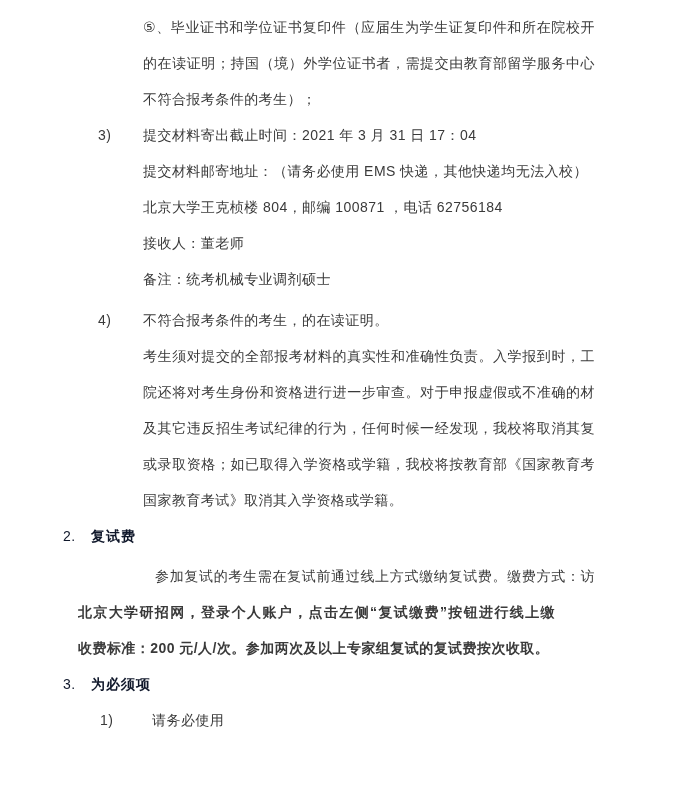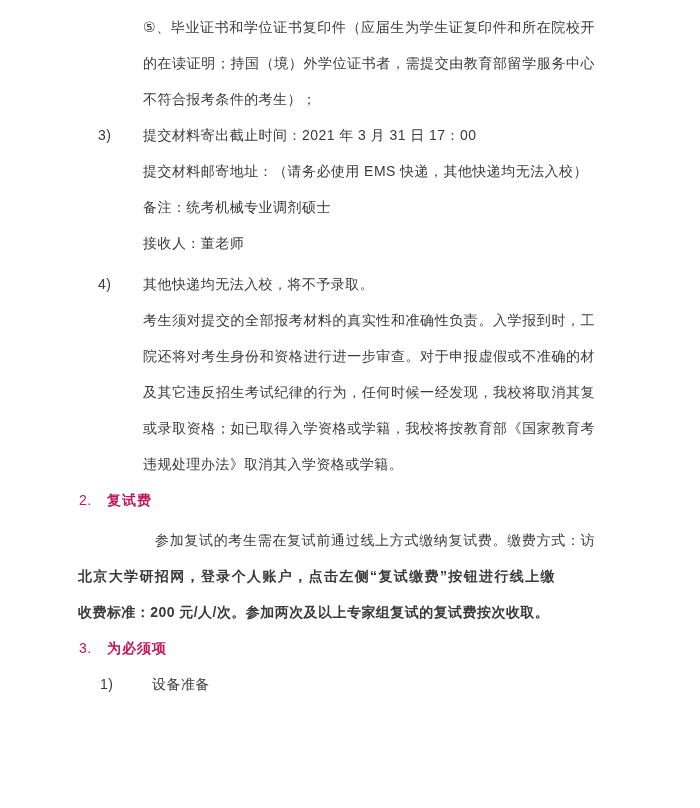"提交材料寄出截止时间：2021 年 3 月 31" span.txt { text: 00 -> 04 }
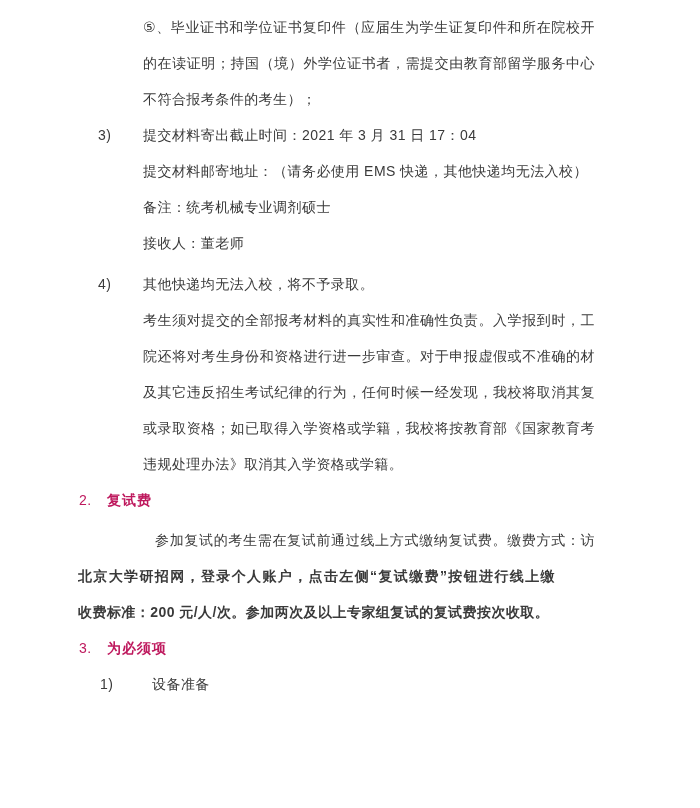"北京大学王克桢楼 804，邮编 100871 ，电话 62756184" div.line { html: none -> <div><span>北京大学王克桢楼 804，邮编 100871 ，电话 62756184</span></div> }
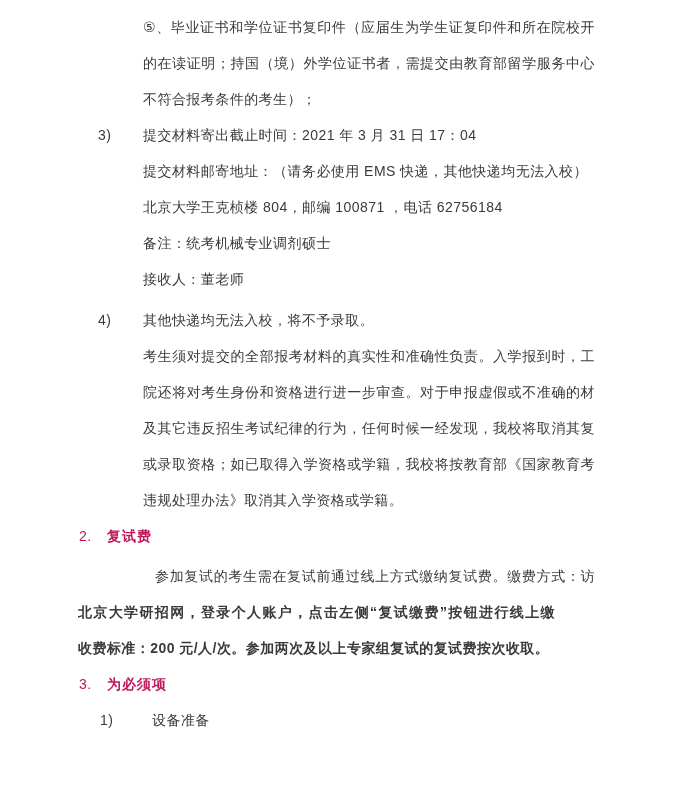"备注：统考机械专业调剂硕士" div.line { order: before "接收人：董老师" -> after "接收人：董老师" }
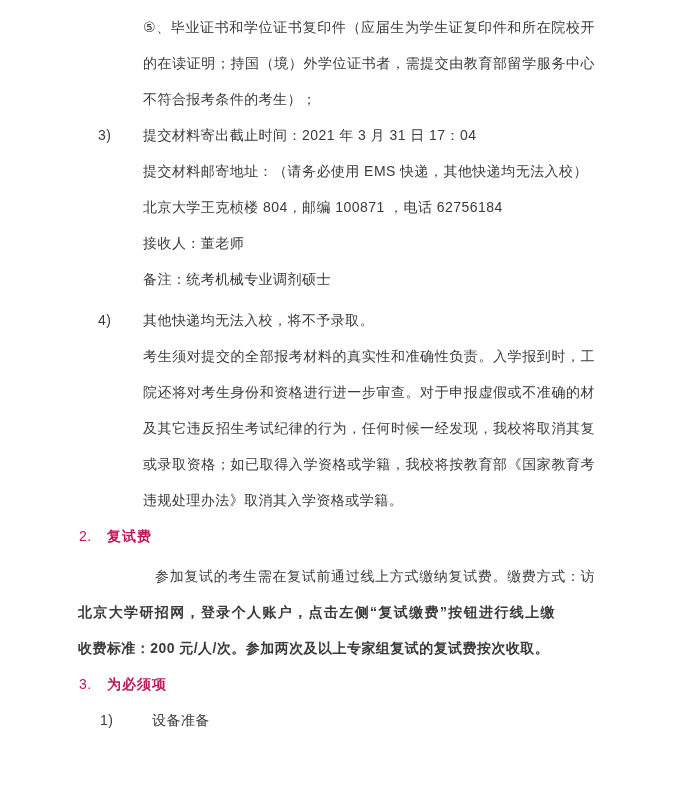"其他快递均无法入校，将不予录取。" span.txt { text: 其他快递均无法入校，将不予录取 -> 不符合报考条件的考生，的在读证明 }
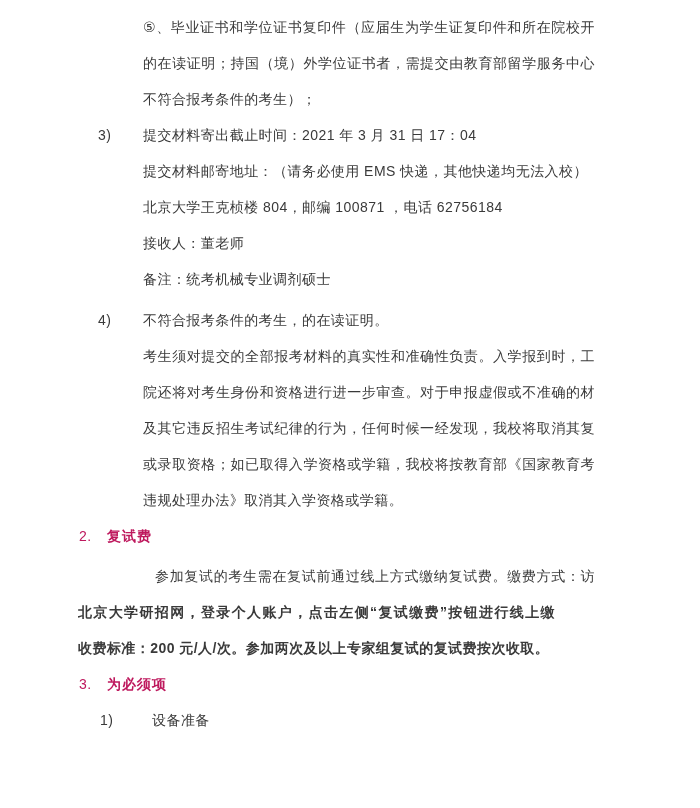"违规处理办法》取消其入学资格或学籍。" span.txt { text: 违规处理办法 -> 国家教育考试 }
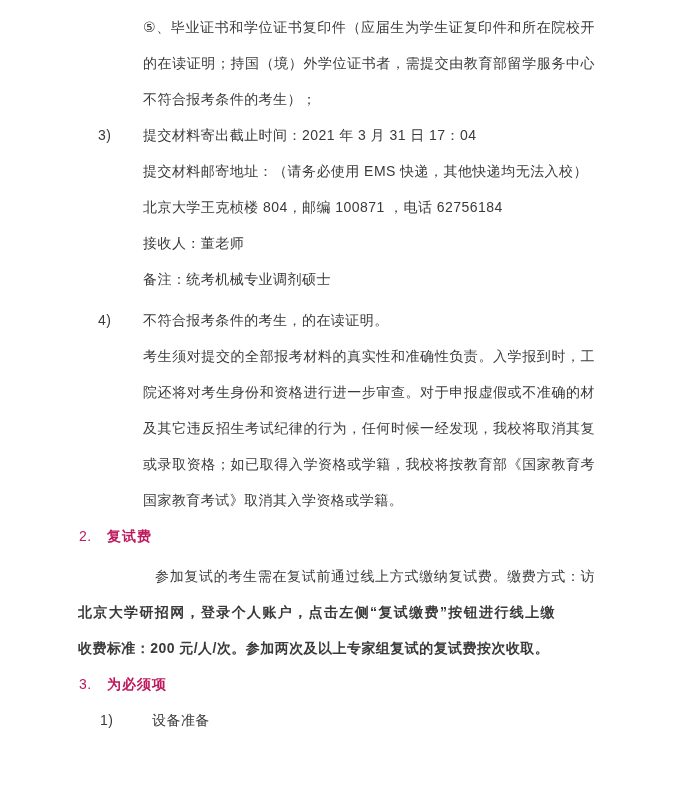"2. 复试费" .heading { color: #be185d -> #0f172a; margin-left: 79px -> 63px }
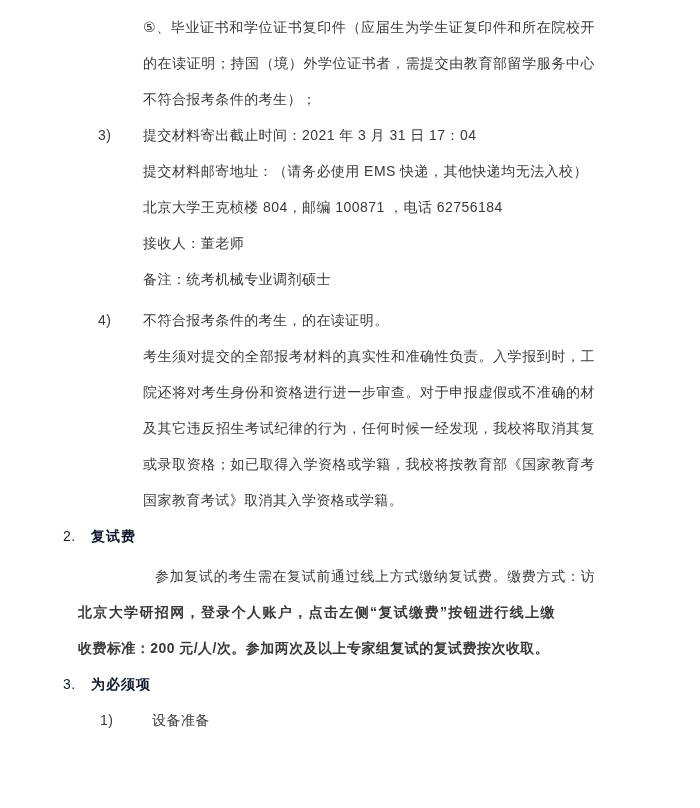"设备准备" span.txt { text: 设备准备 -> 请务必使用 }
